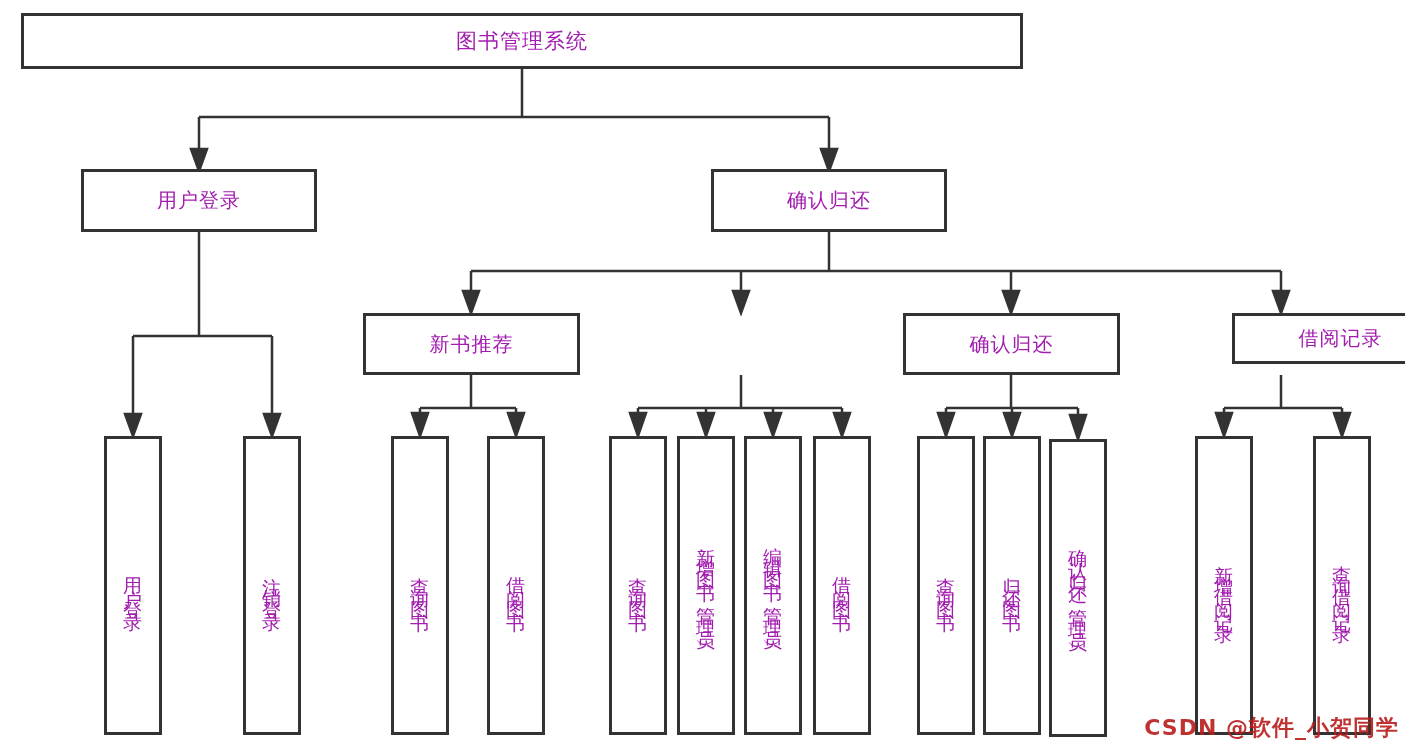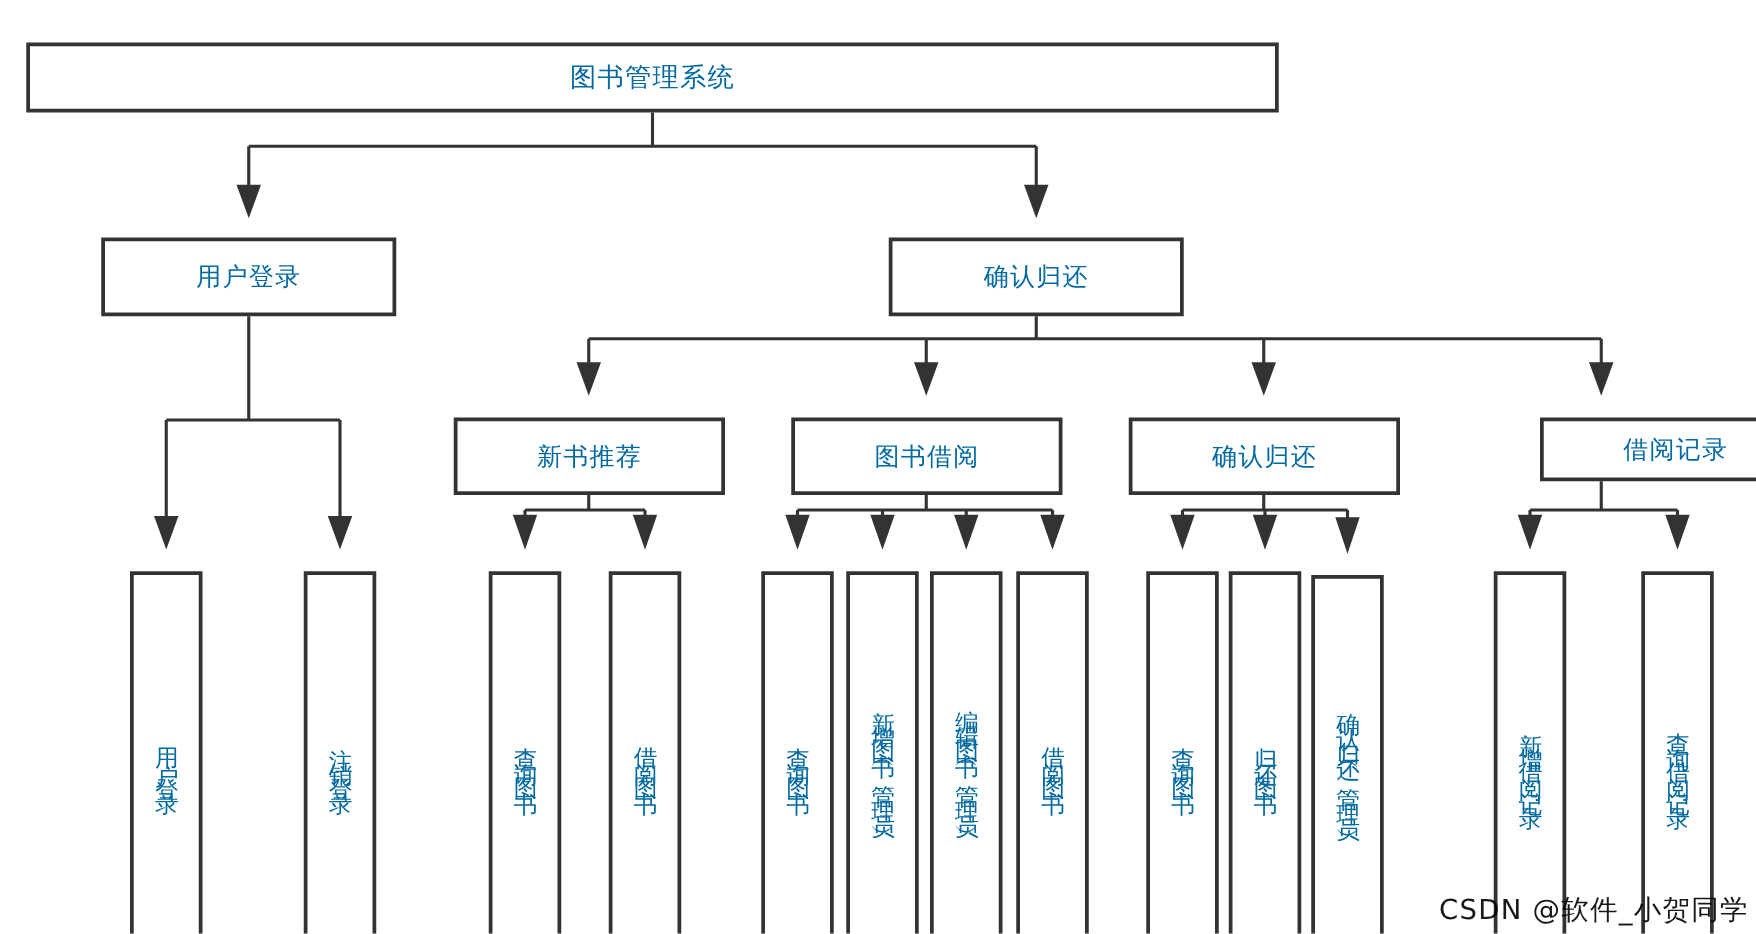"图书管理系统" .box { color: #0369a1 -> #a21caf; margin-top: 21px -> none }
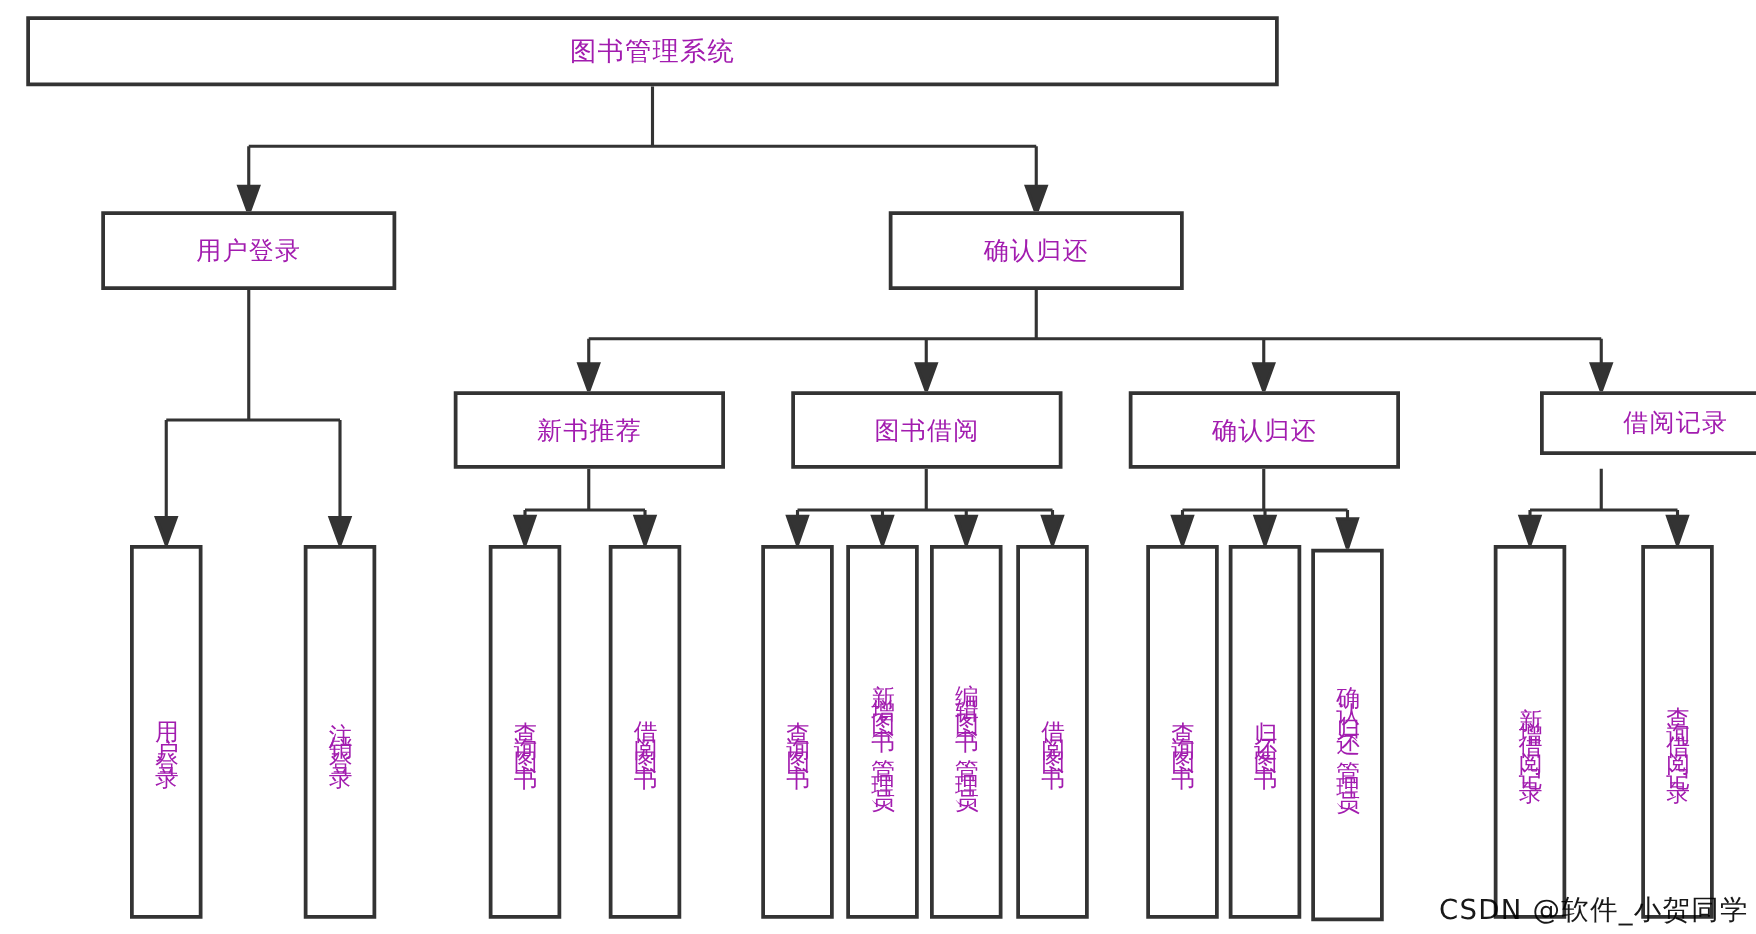"图书借阅" div.box { html: <div>图书借阅</div> -> none }
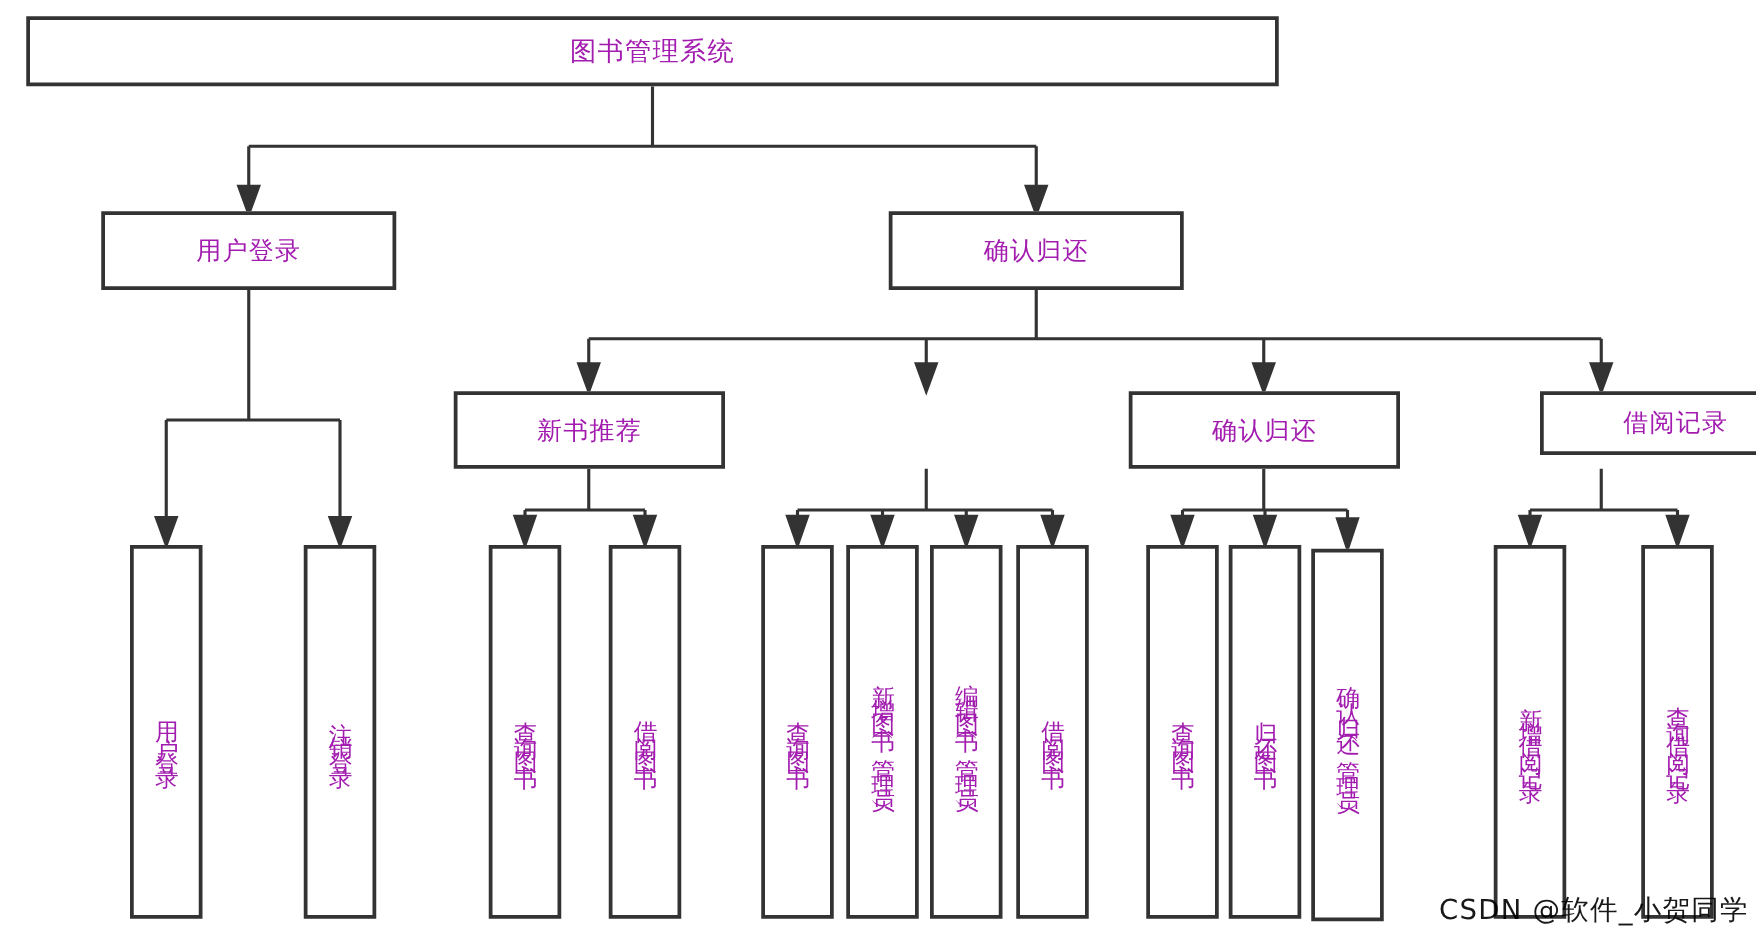"CSDN @软件_小贺同学" .watermark { color: #000000 -> #b91c1c; font-weight: none -> bold }
